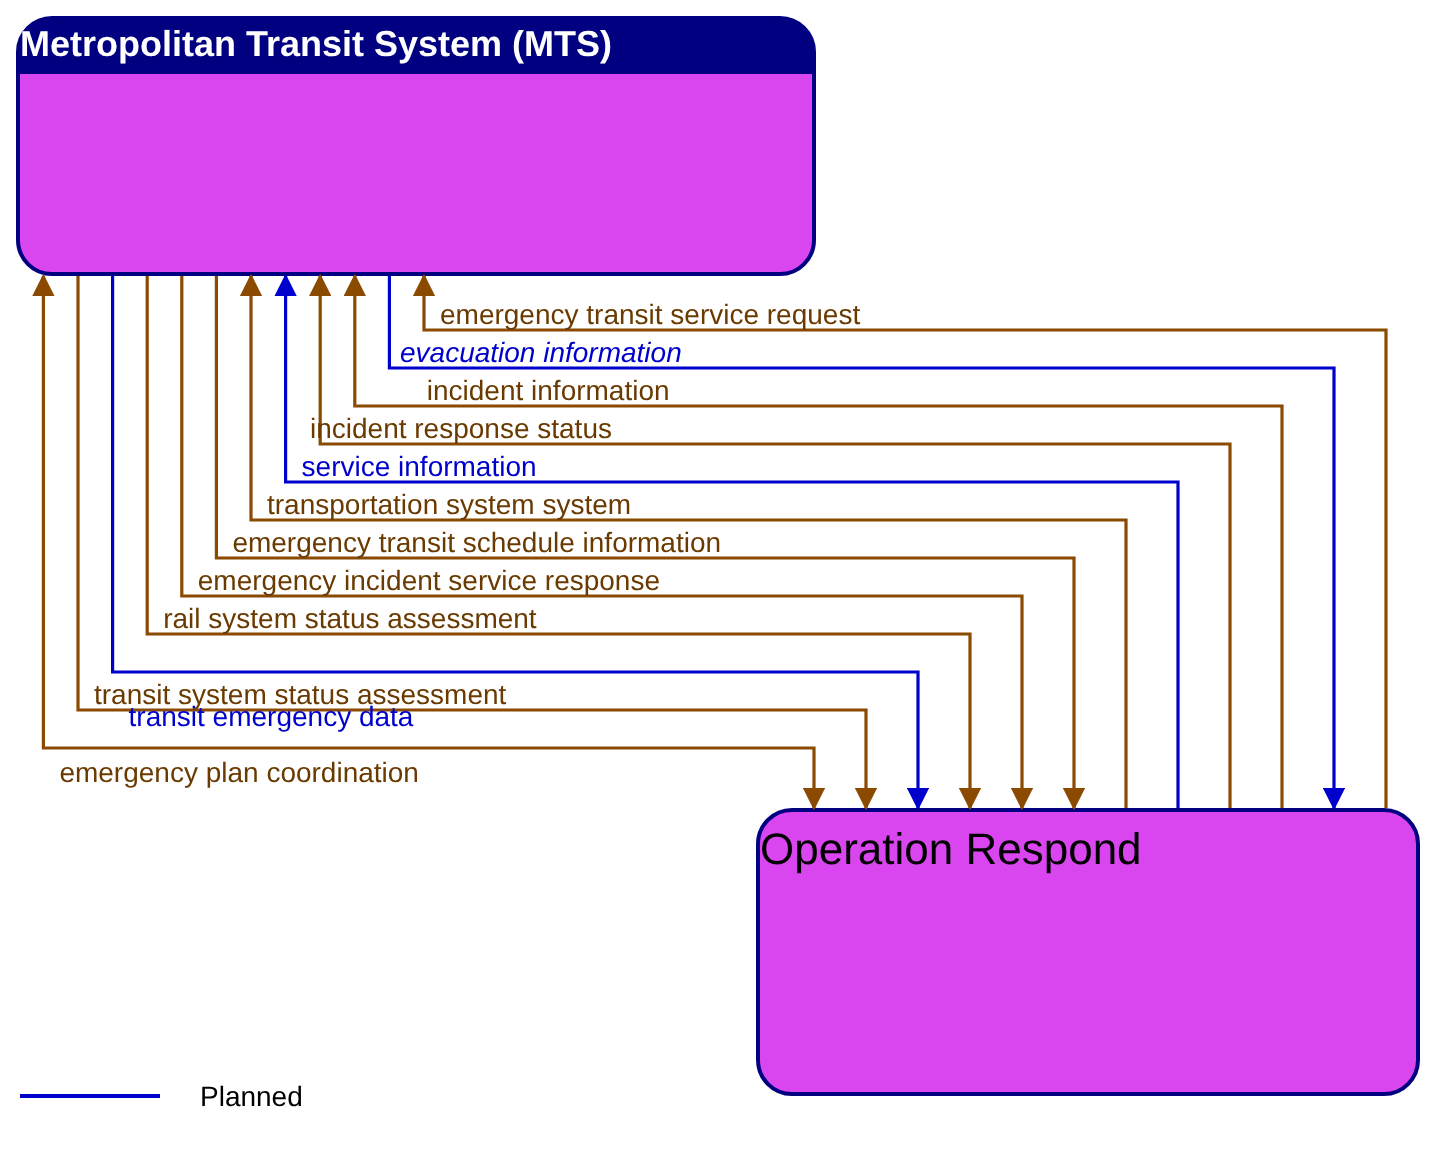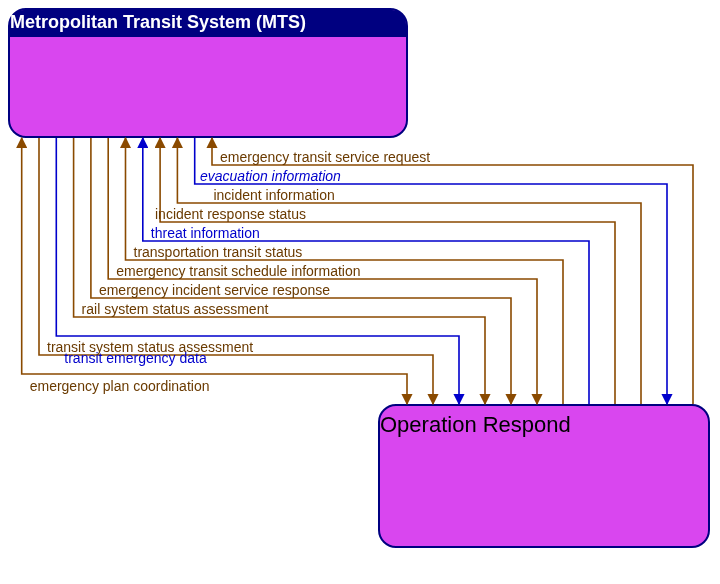"threat information" div.flow-label { text: threat -> service }
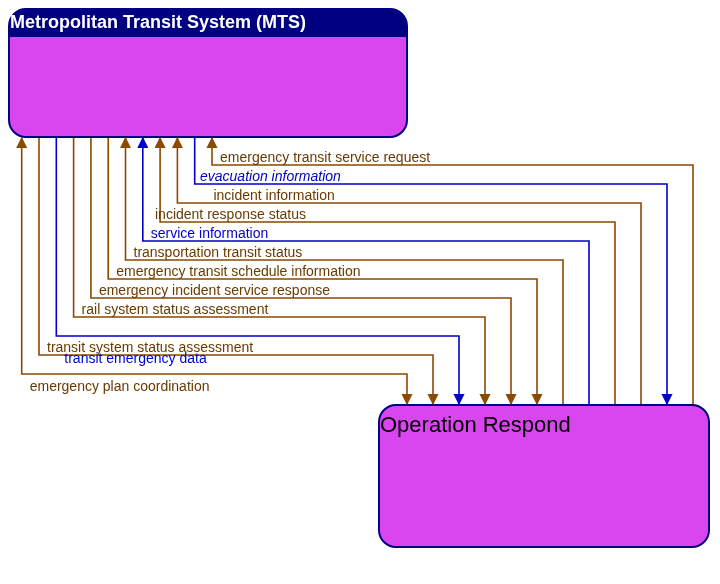"transportation transit status" div.flow-label { text: transit status -> system system }
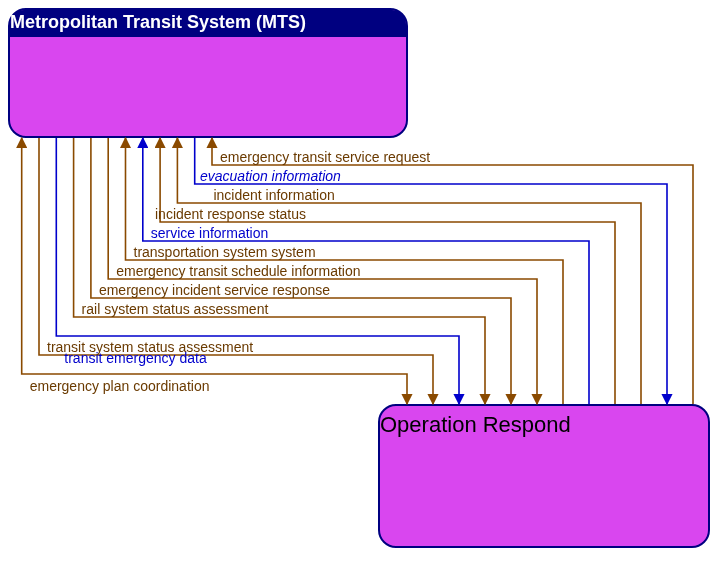"Planned" div.legend-row { html: none -> <div> <span></span> <span>Planned</span> </div> }
